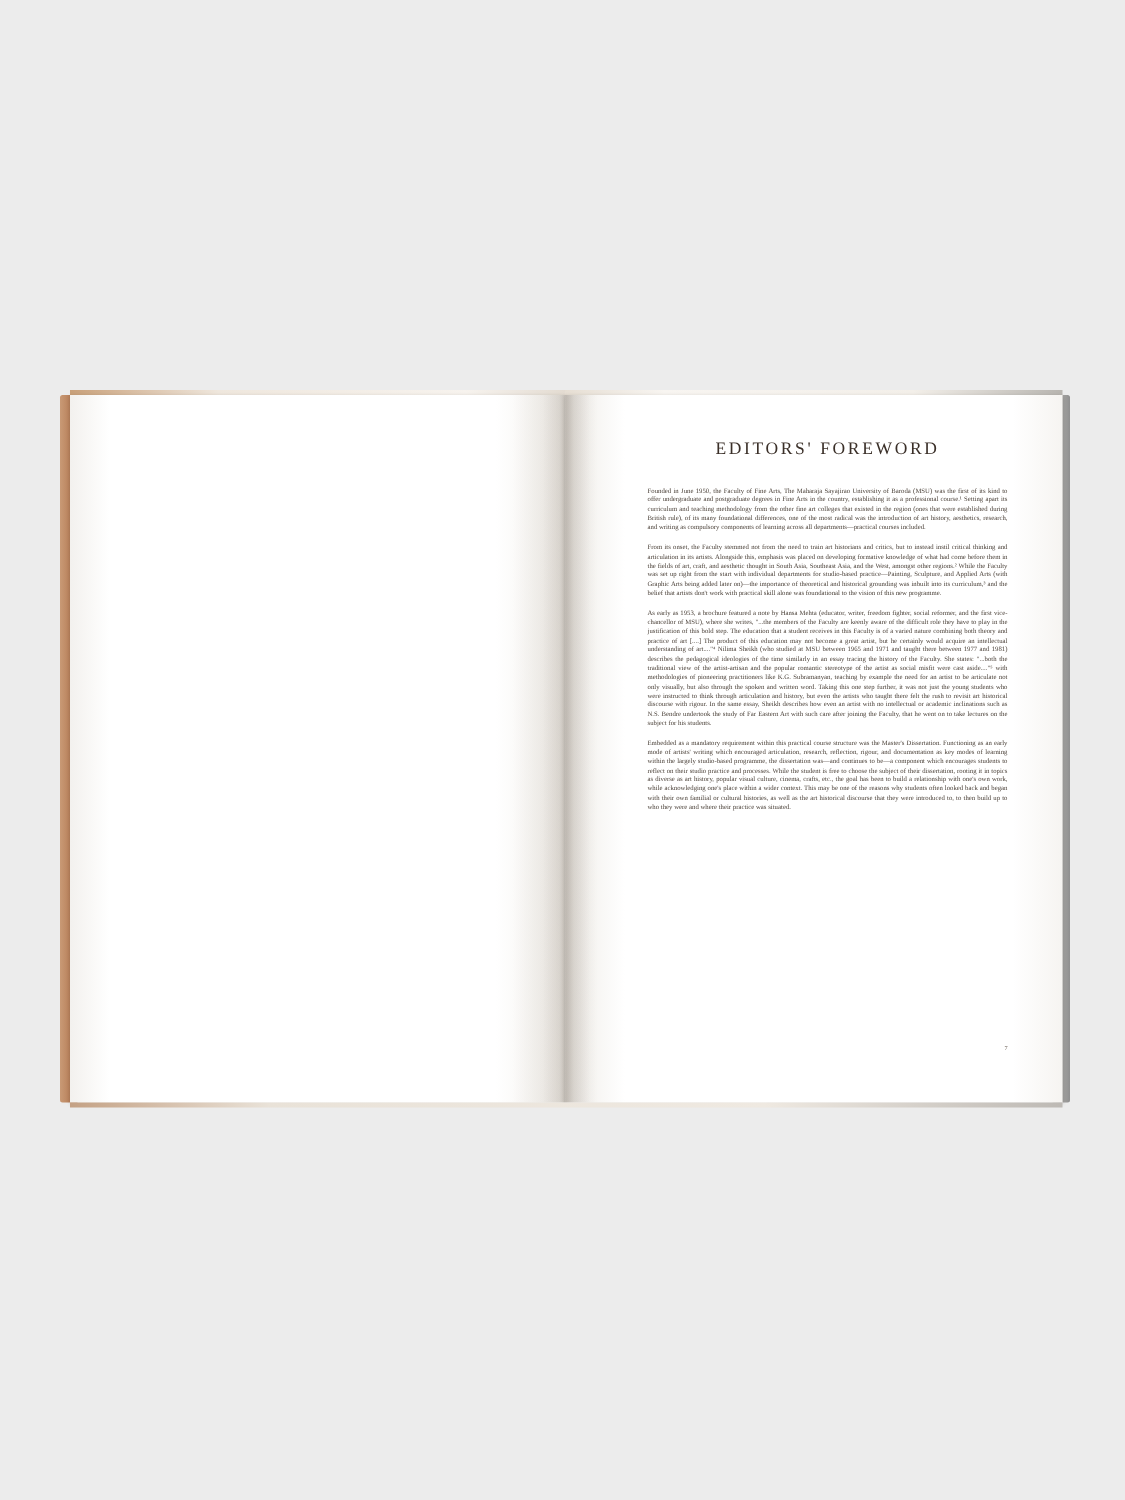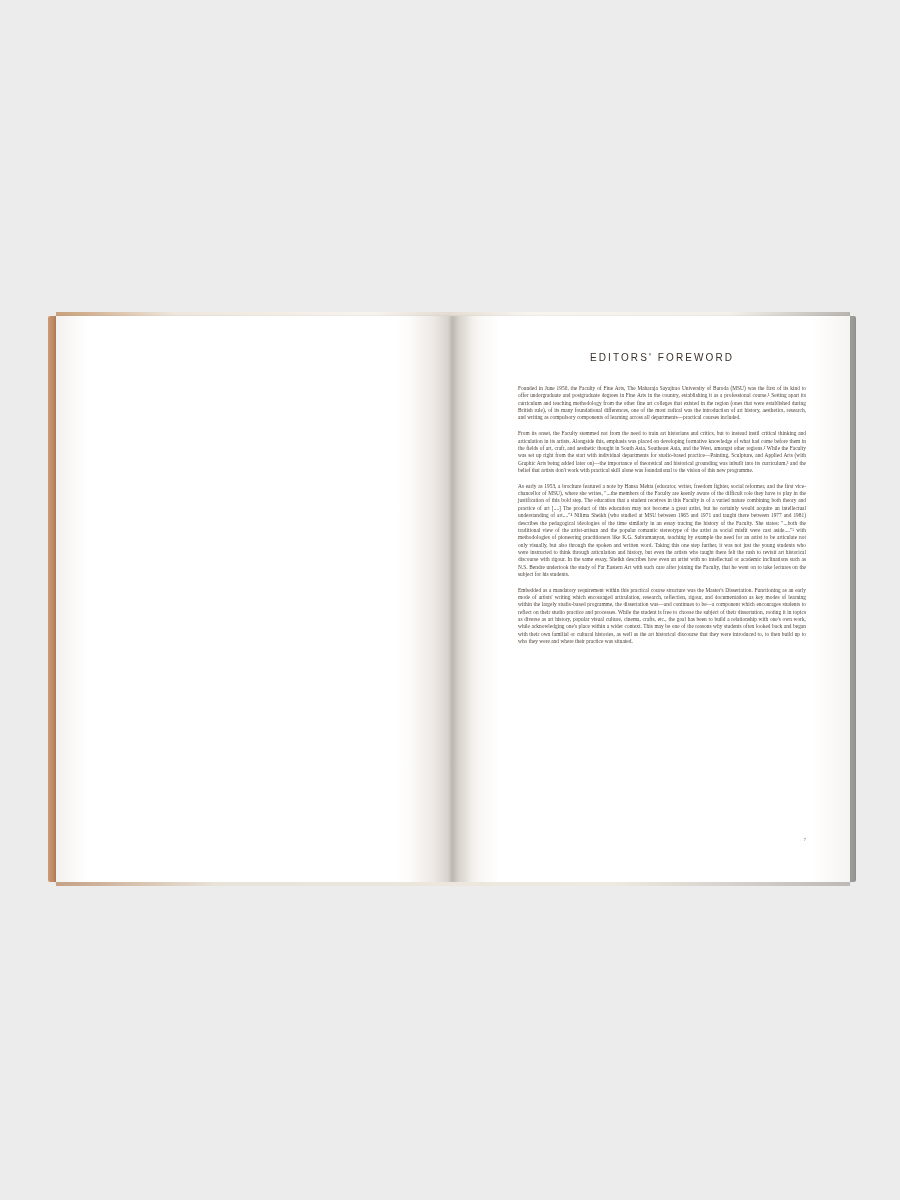"EDITORS' FOREWORD" .foreword-title { font-family: Liberation Sans, sans-serif -> Liberation Serif, serif; font-size: 10px -> 14px }
